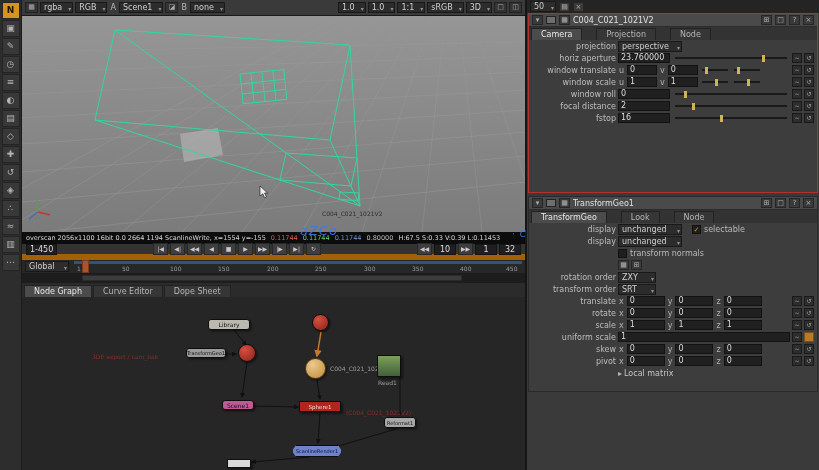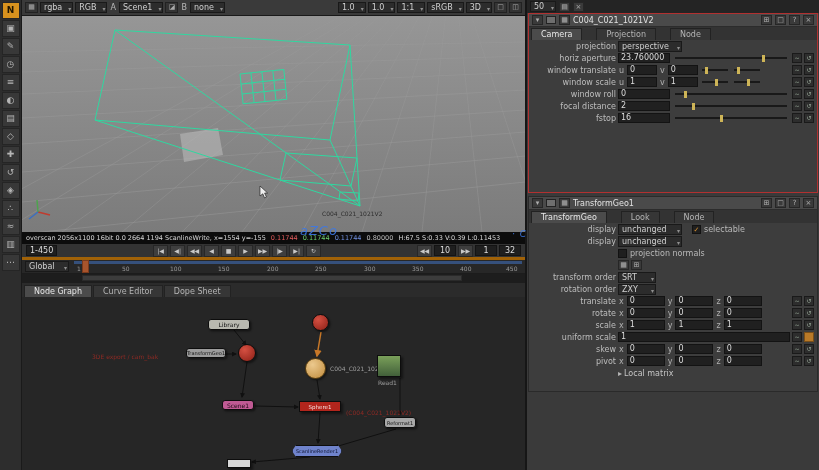"1-450" #transport { border-bottom: 3px solid #a16207 -> 6px solid #a16207 }
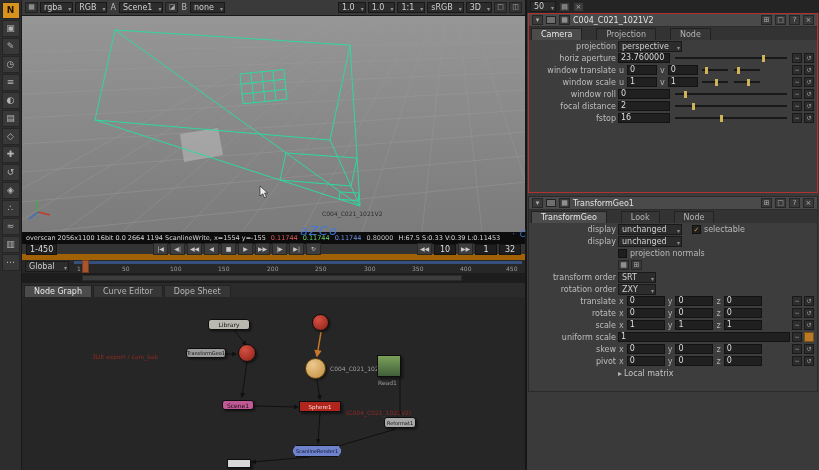"projection normals" span.tlbl { text: projection -> transform }
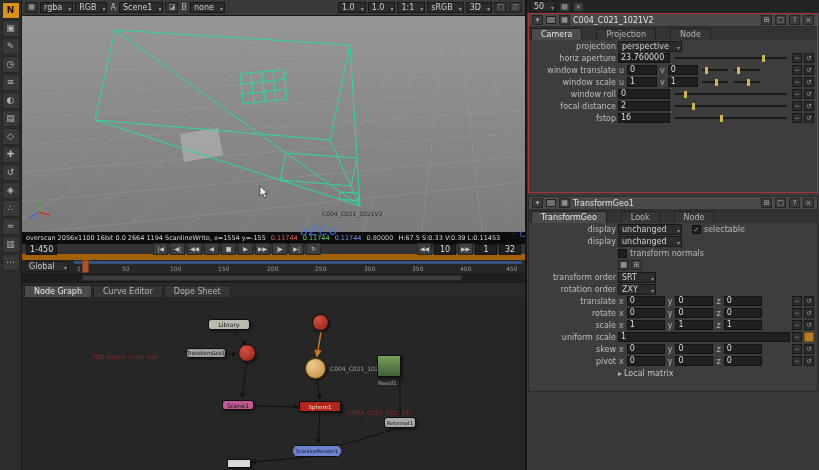"transform order" div.prow { order: before "rotation order" -> after "rotation order" }
